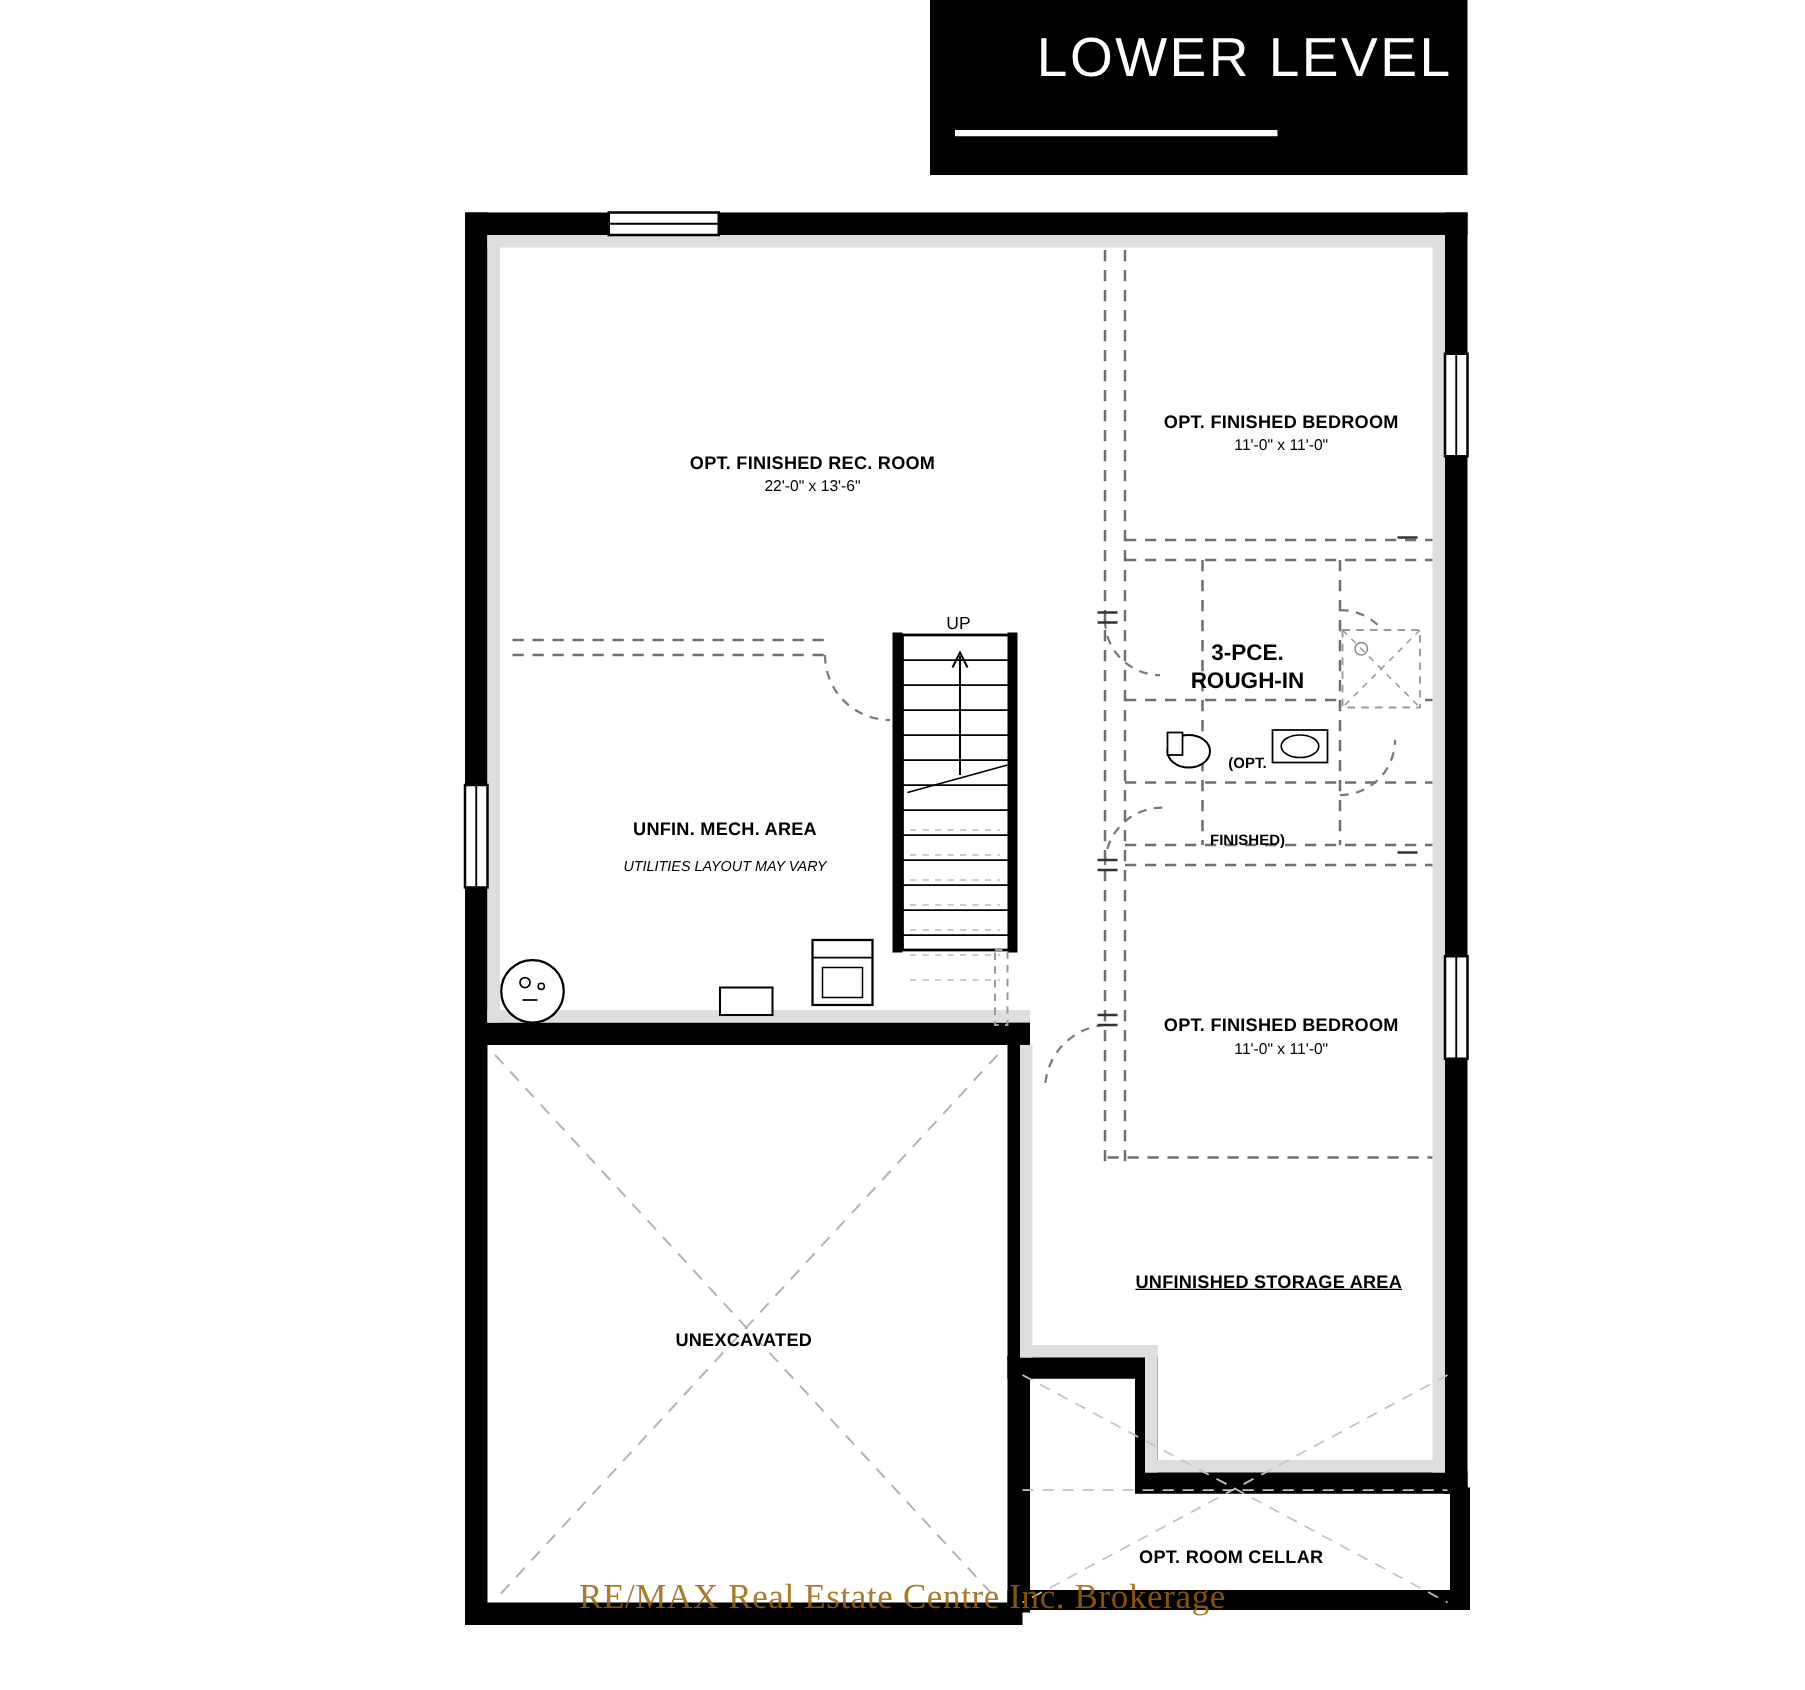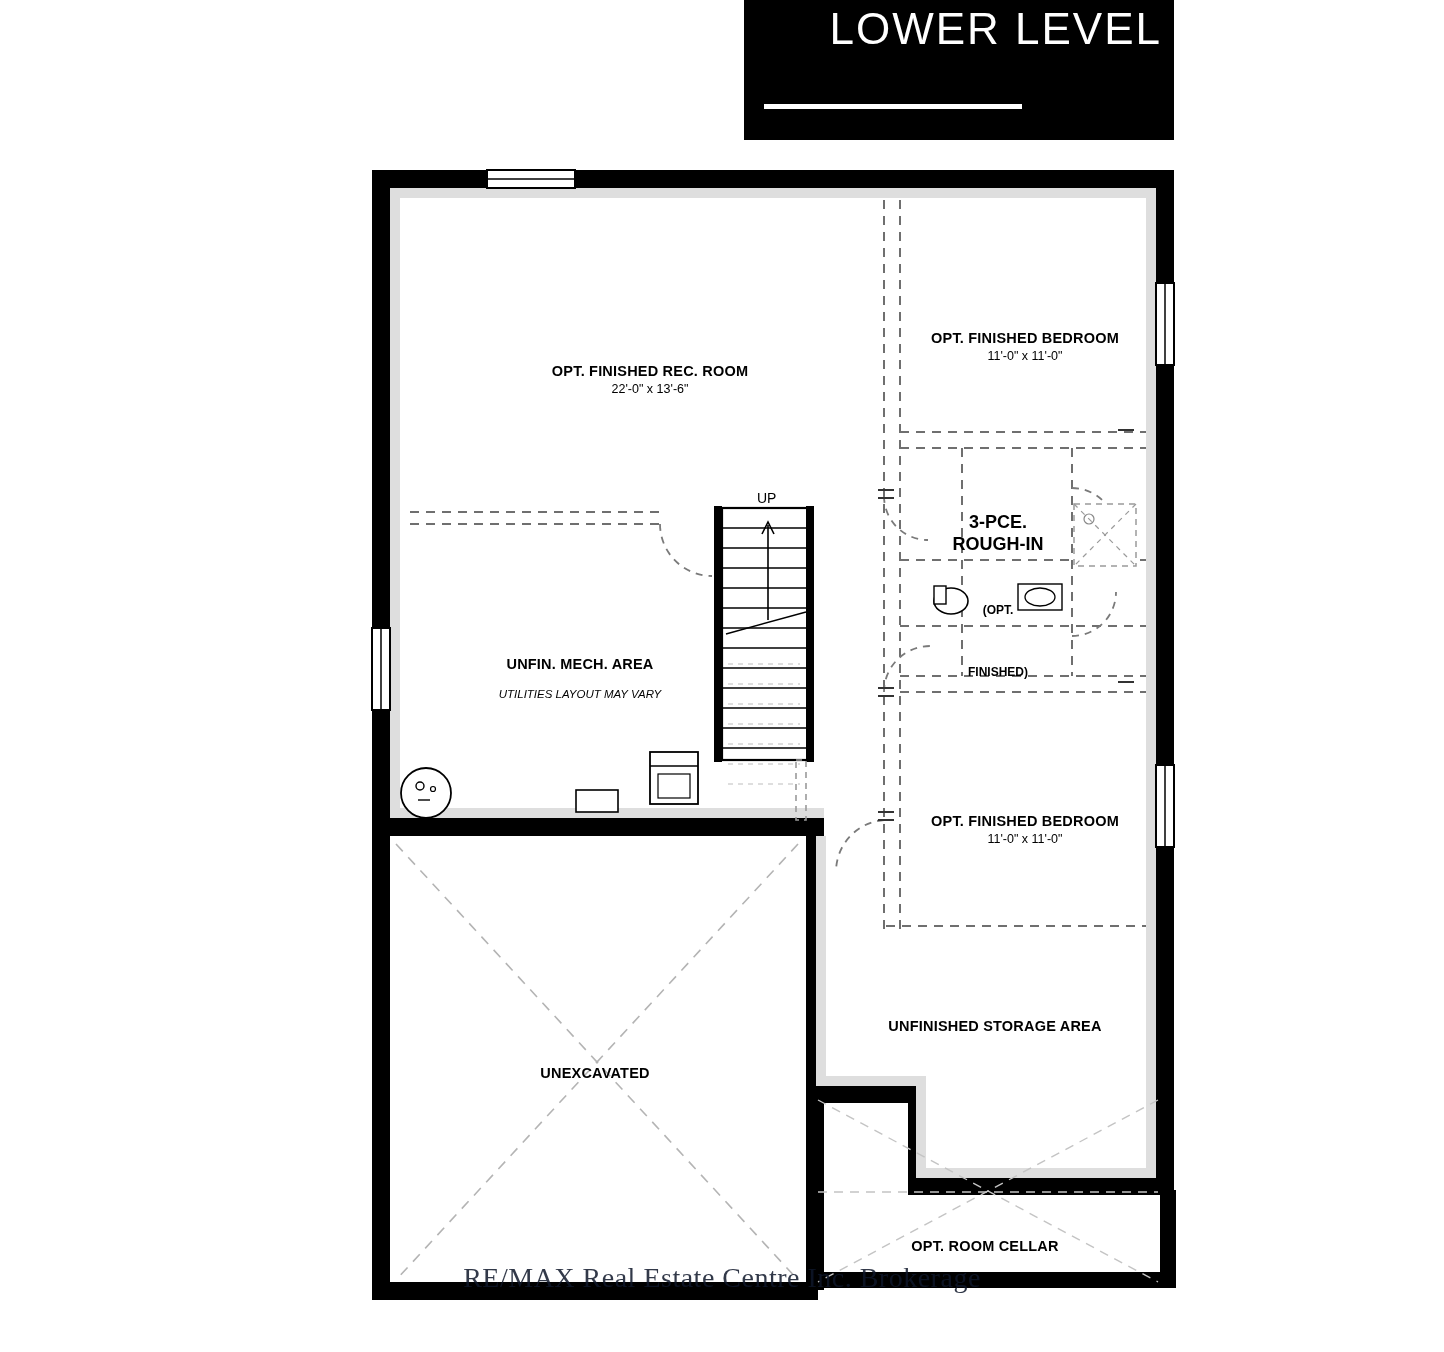"LOWER LEVEL" #header-title { top: 4px -> 22px }
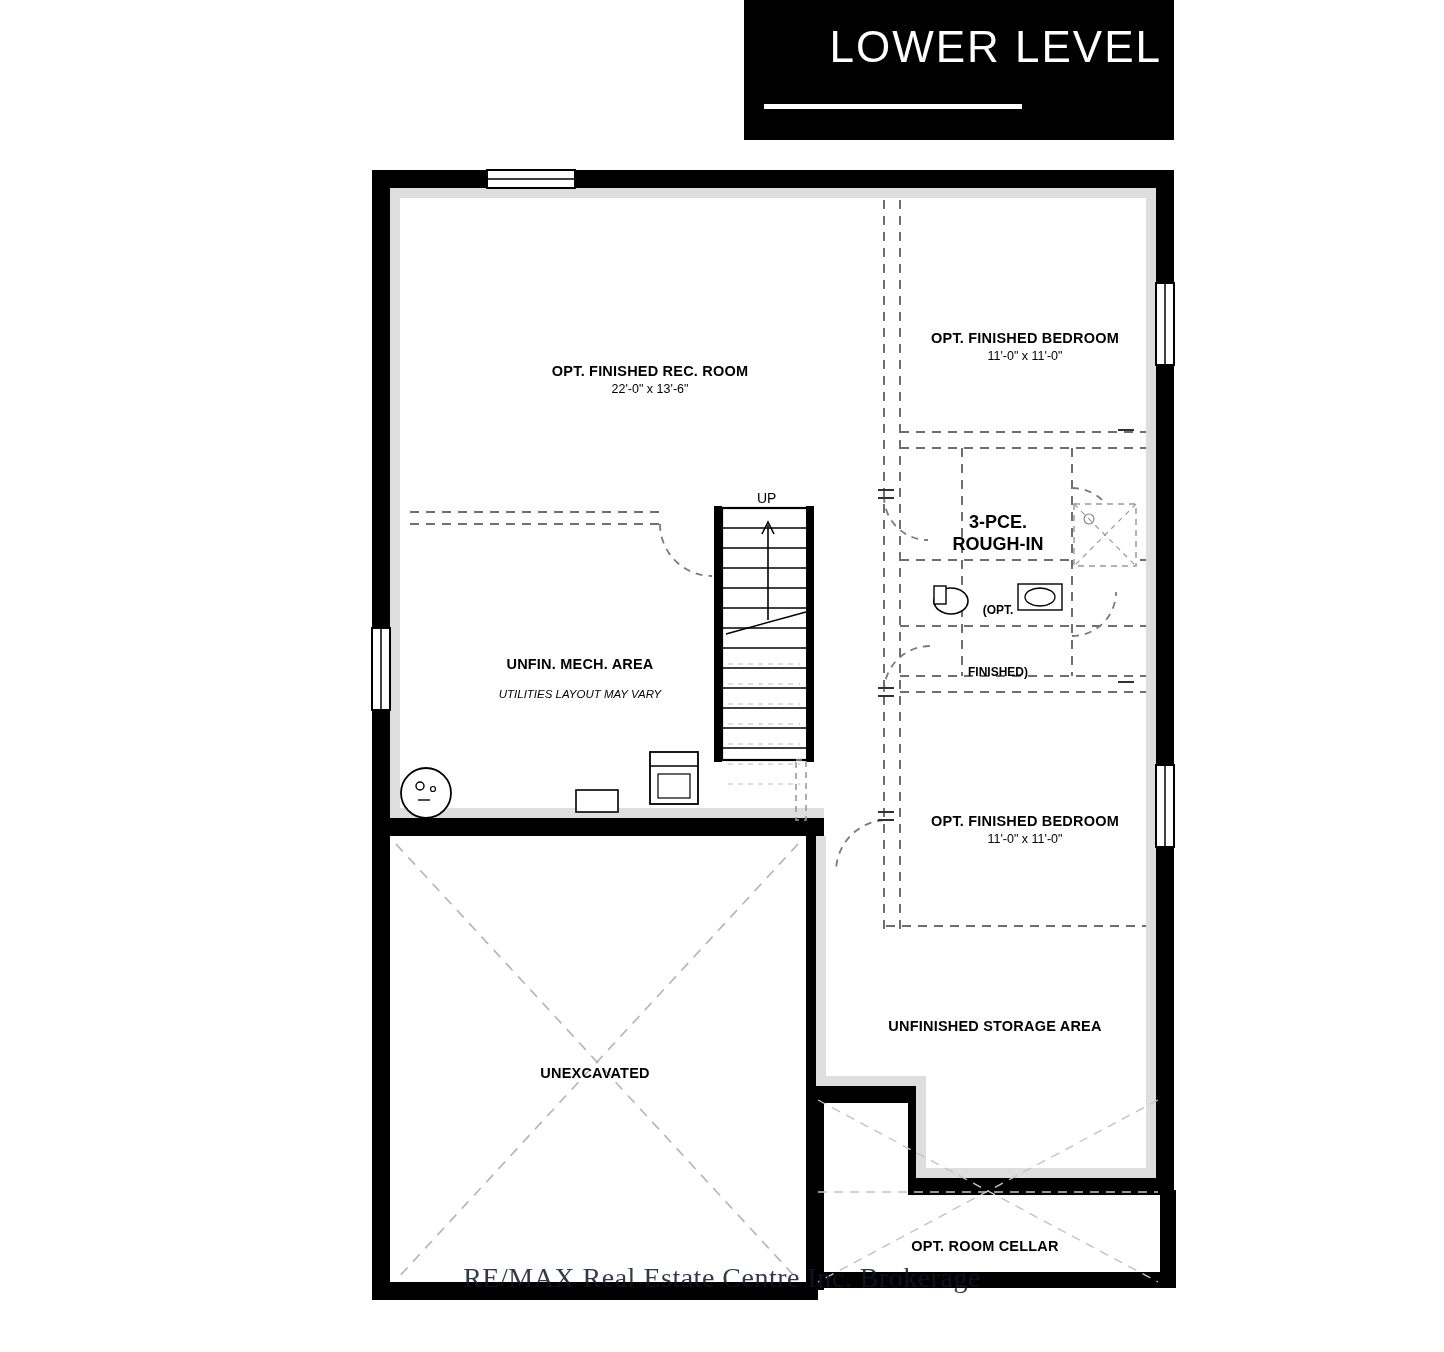"UNFINISHED STORAGE AREA" div.lbl { left: 840px -> 860px; text-decoration: none -> underline }
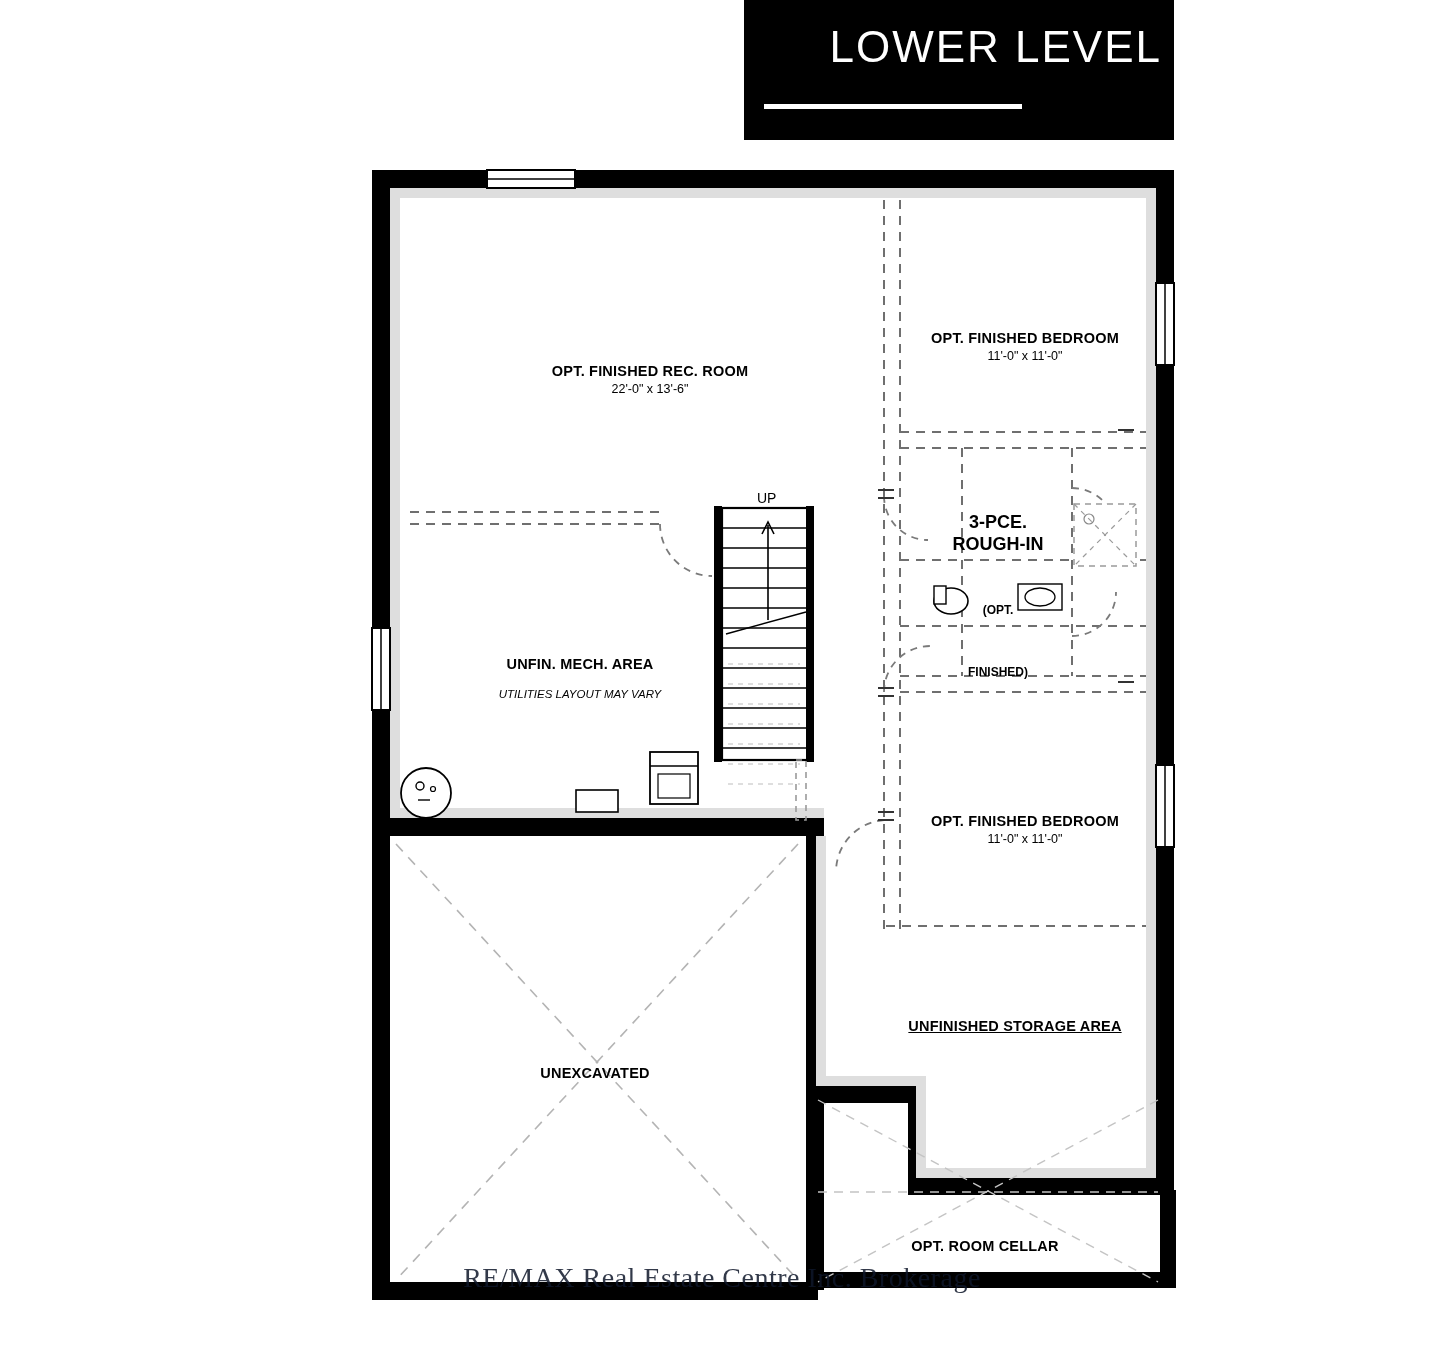"RE/MAX Real Estate Centre Inc." #watermark { color: #0f172a -> #a16207 }
